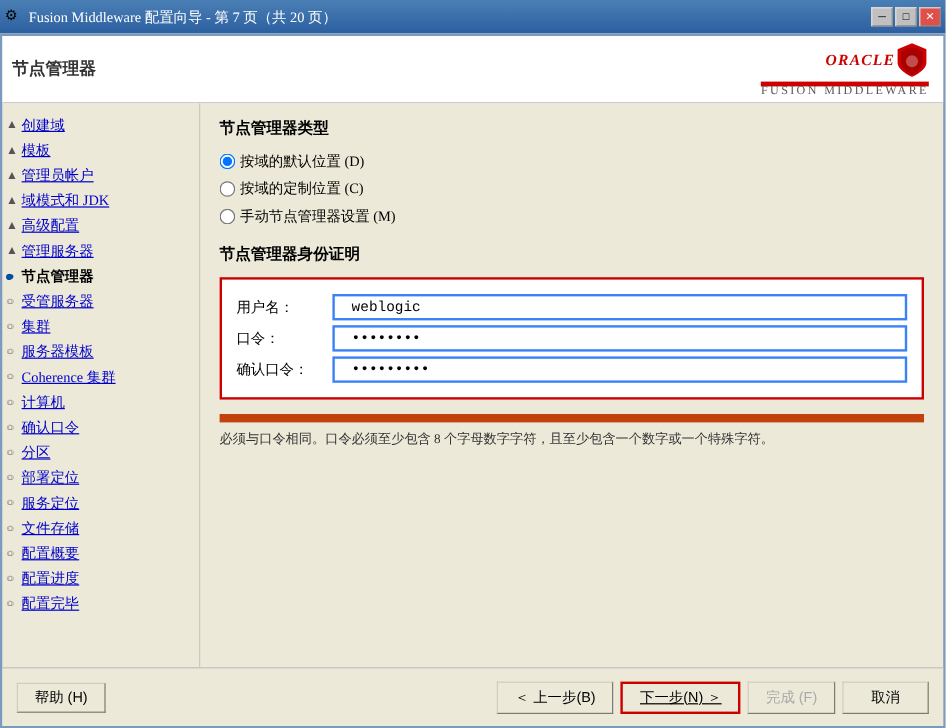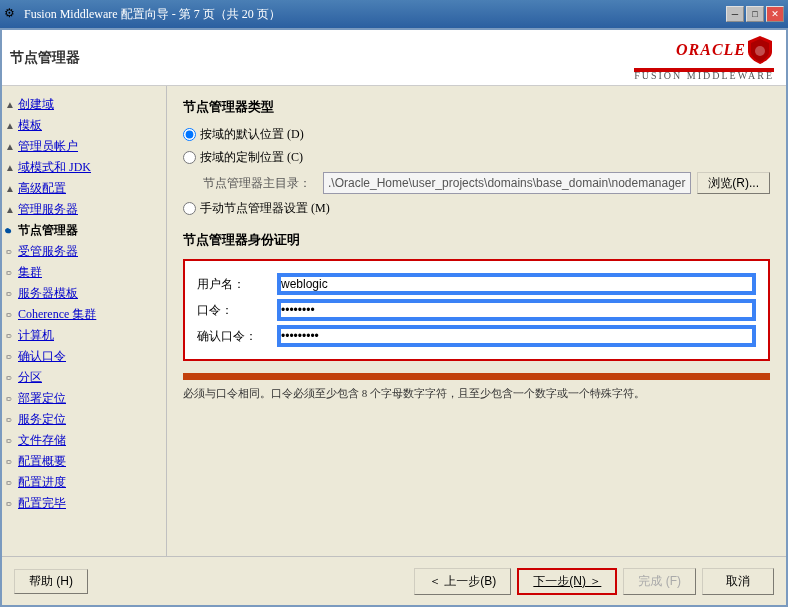"ORACLE" .oracle-text { font-size: 16px -> 13px }
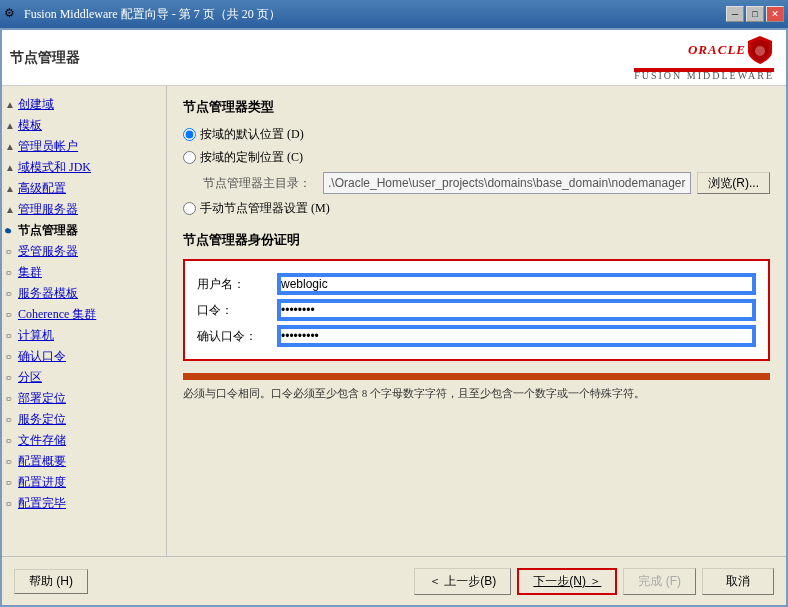"节点管理器主目录：" div.field-row { html: <div> <span>节点管理器主目录：</span> <input> <button>浏览(R)...</button> </div> -> none }
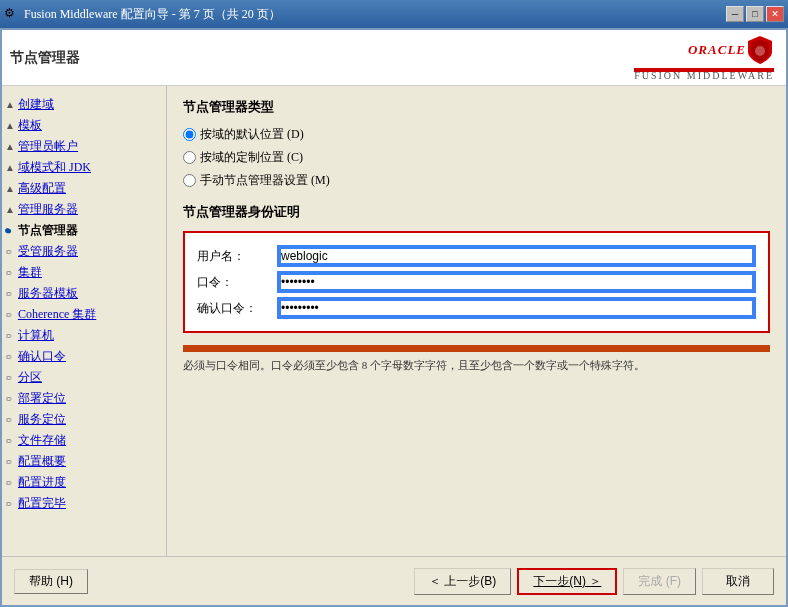"weblogic" .cred-input { border: 4px solid #3b82f6 -> 2px solid #3b82f6; font-family: none -> Liberation Mono, monospace; padding: 2px 0 -> 2px 14px }
